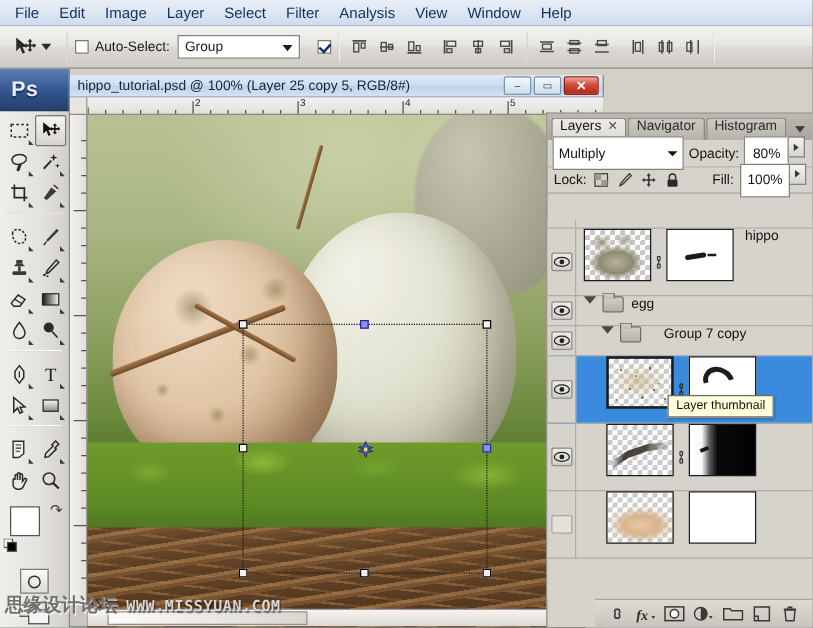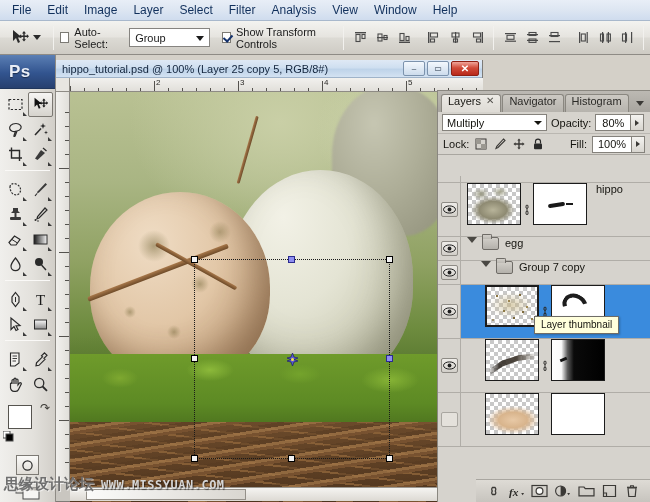"Show Transform Controls" span.opt-label { html: <span>Show Transform Controls</span> -> none }
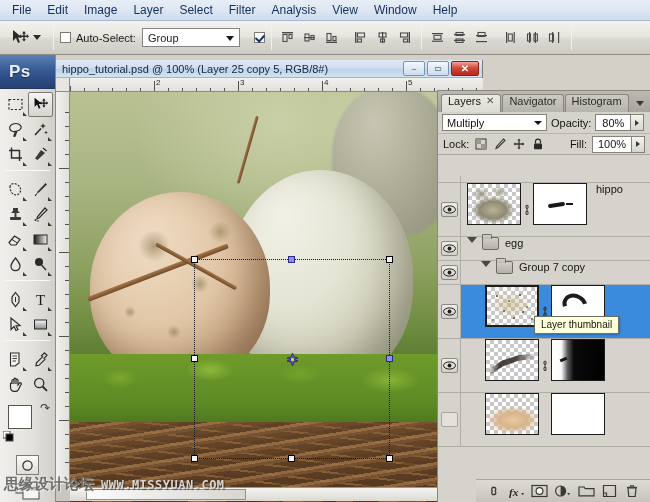"Multiply" .sel-field { height: 17px -> 27px }
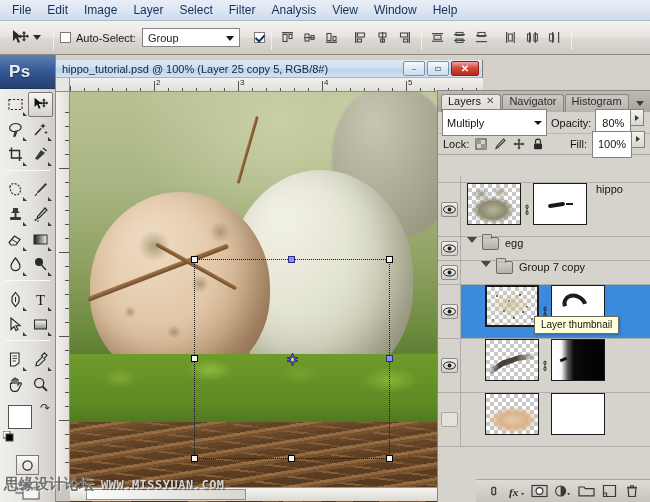"Group 7 copy" span.layer-name { margin-left: 0 -> 12px }
